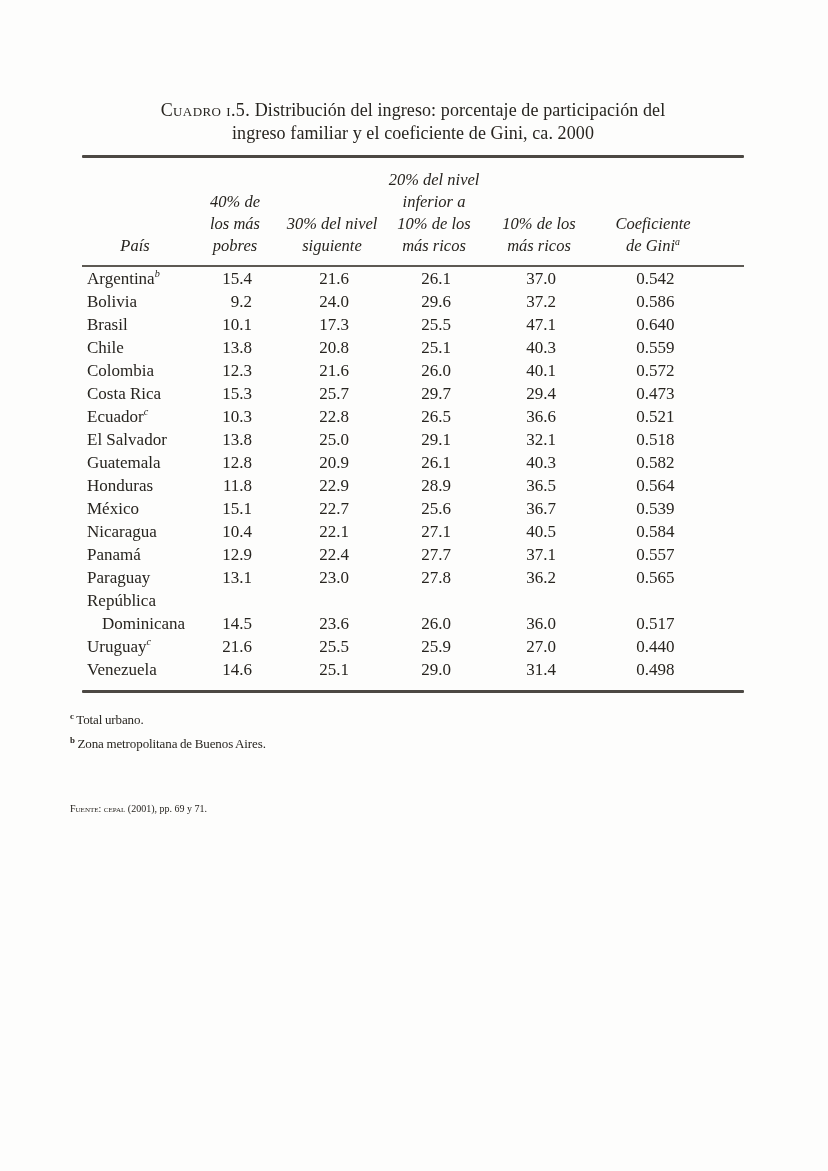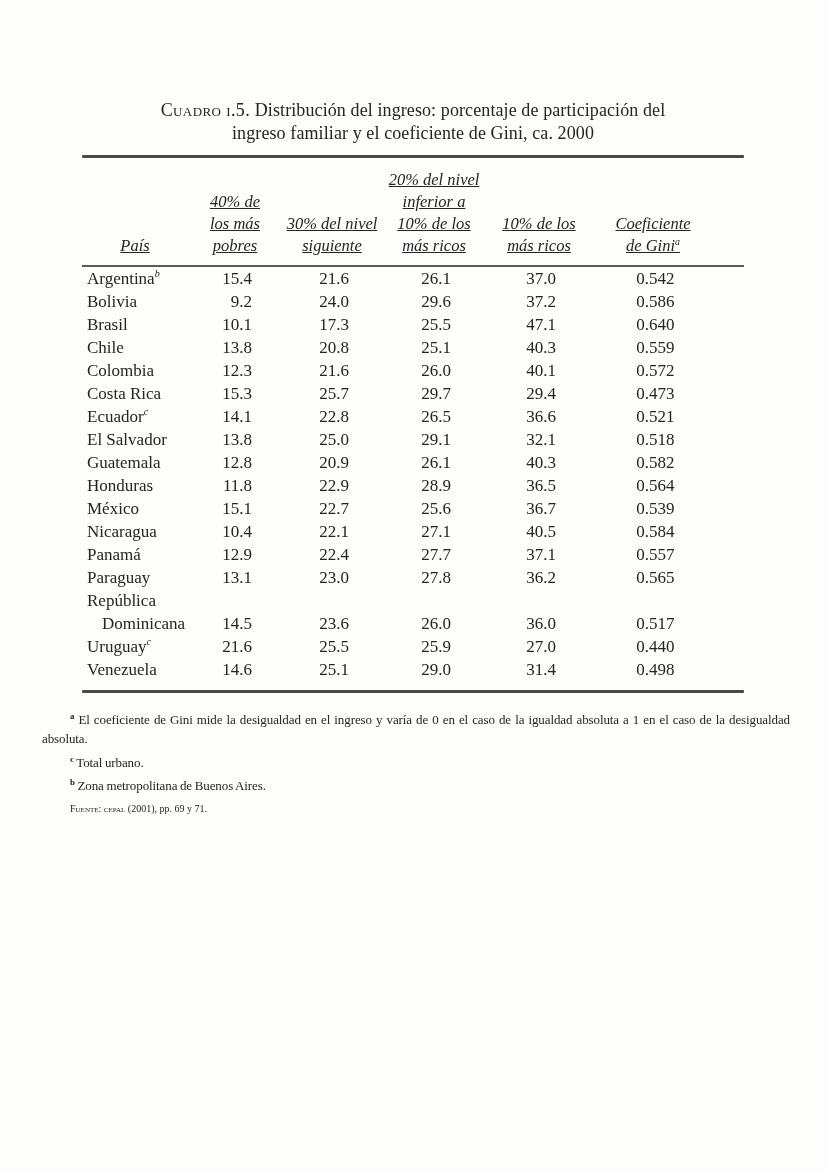"20% del nivel" .hline { text-decoration: underline -> none }
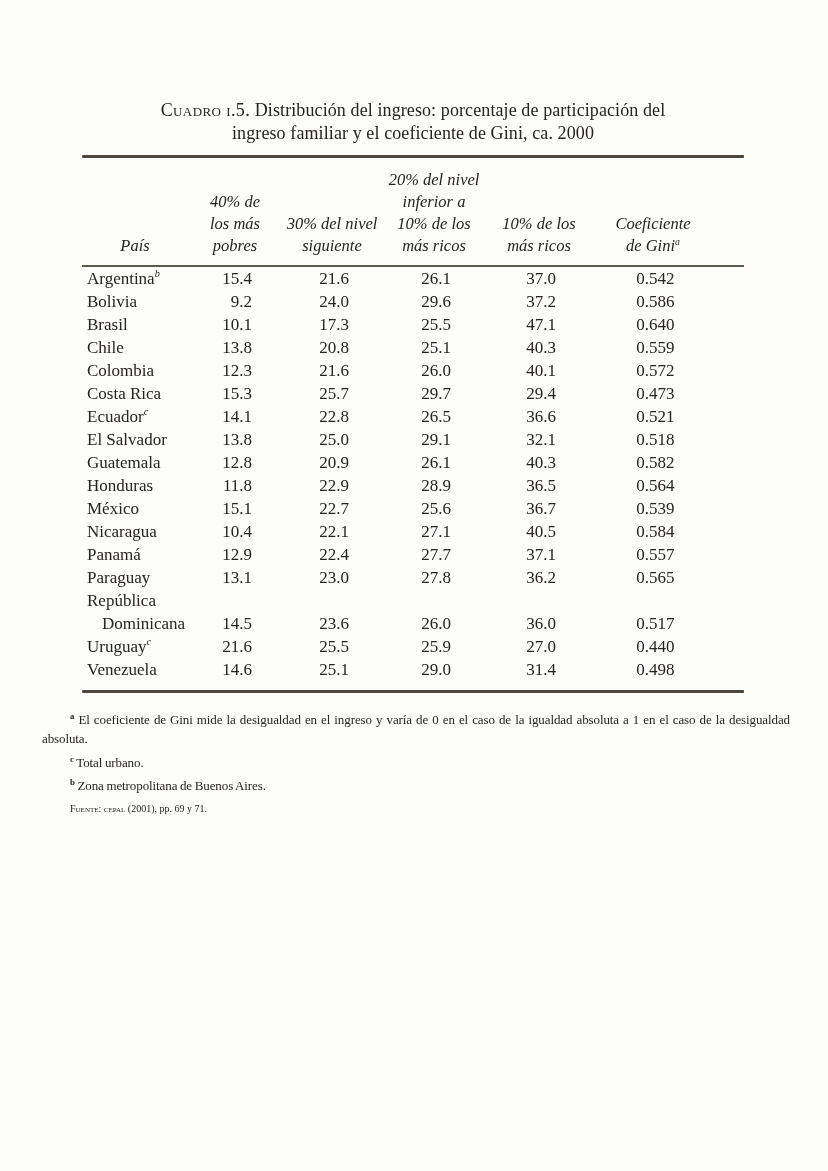"14.1" span.num { text: 14.1 -> 10.3 }
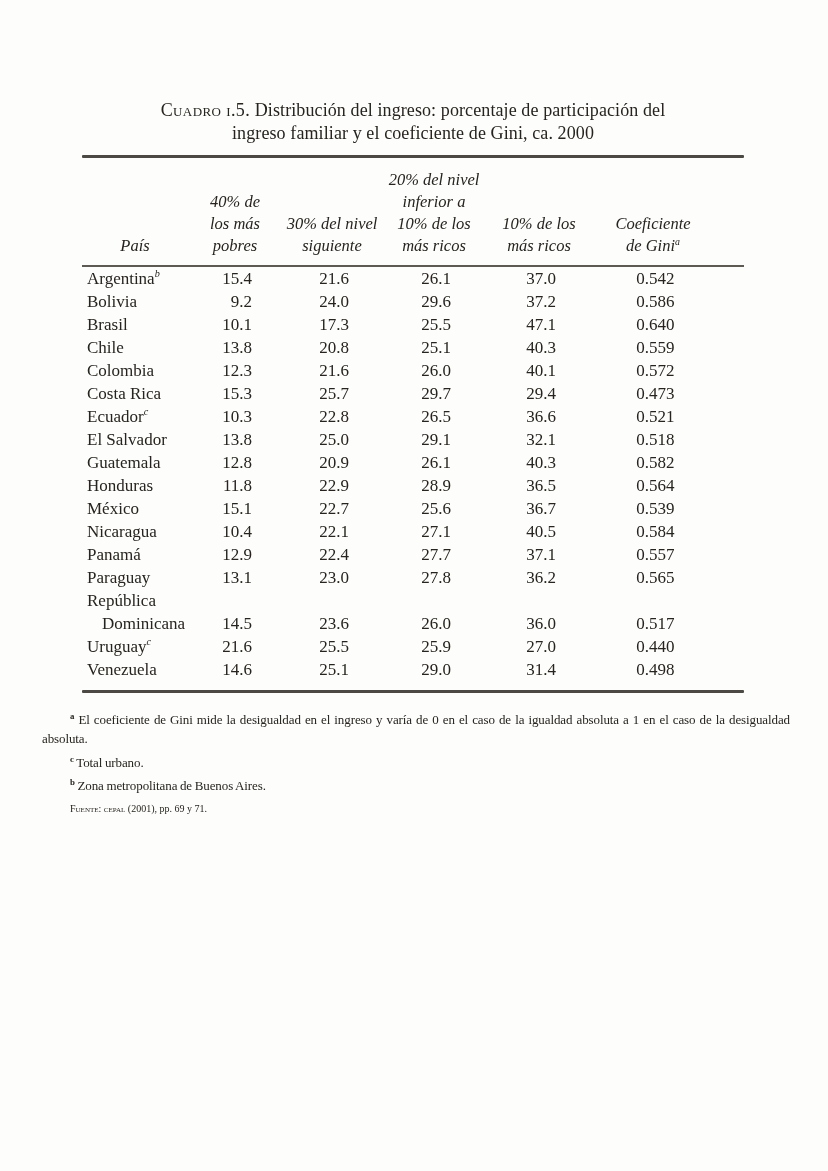"a El coeficiente de Gini" div.fn { html: <div><sup>a</sup> El coeficiente de Gini mide la desigualdad en el ingreso y varía de 0 en el caso de la igualdad absoluta a 1 en el caso de la desigualdad absoluta.</div> -> none }
